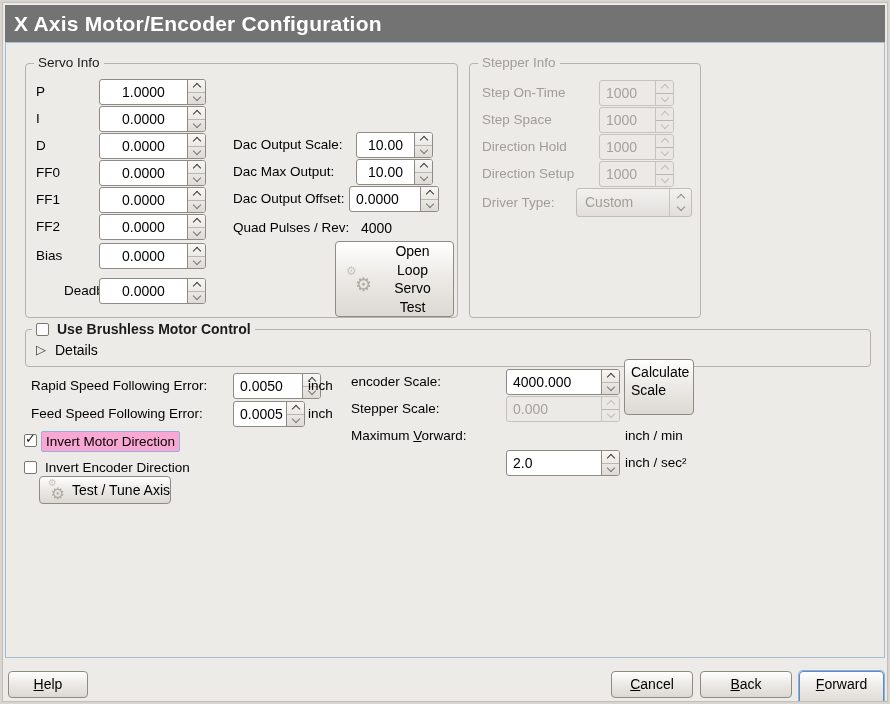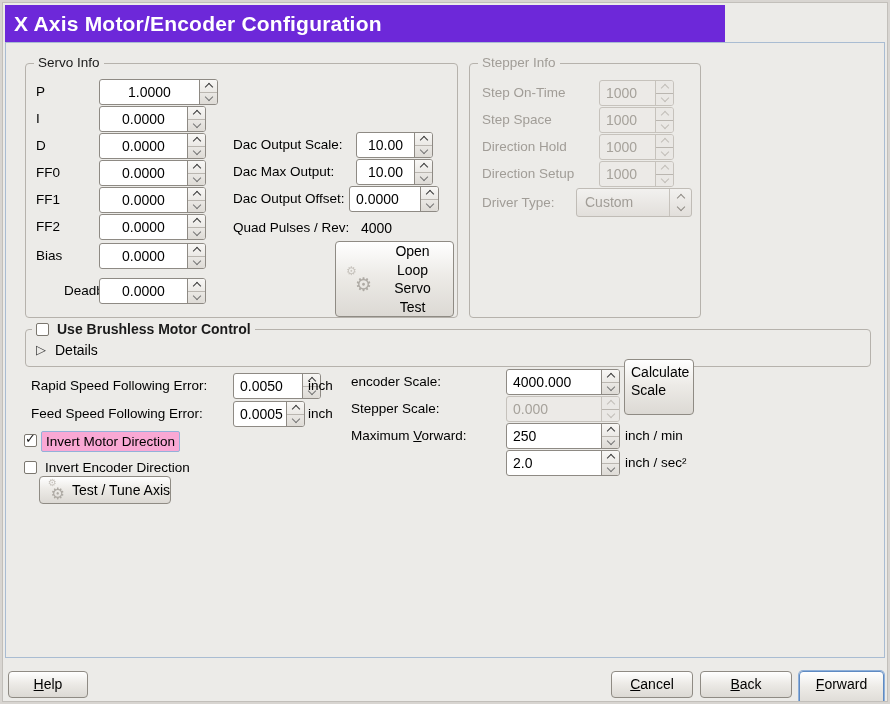"X Axis Motor/Encoder Configuration" .titlebar { background: #6d28d9 -> #737373; width: 720px -> 880px }
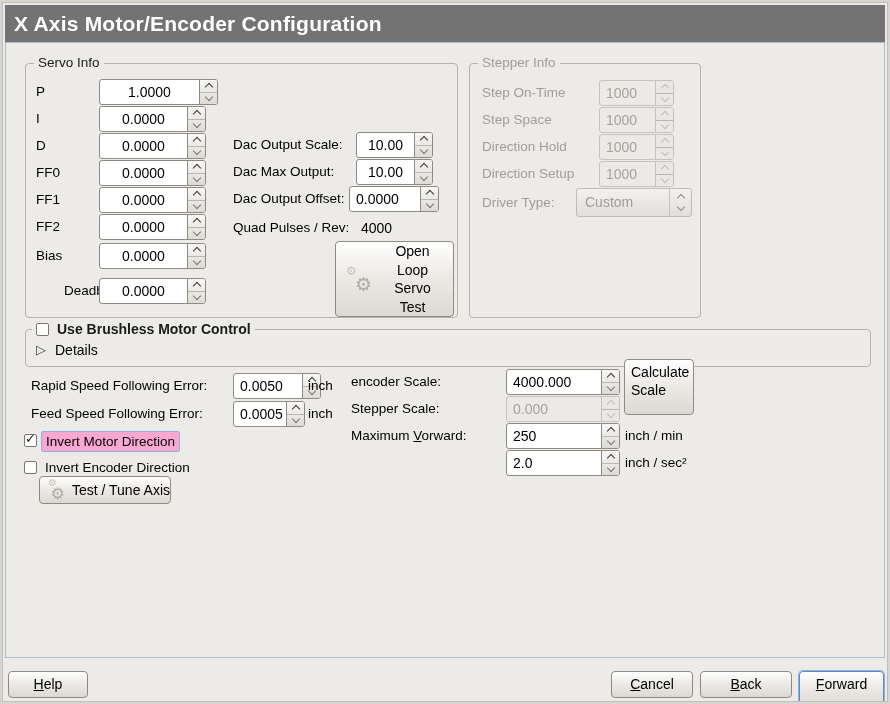"1.0000" div.spinbox { width: 119px -> 107px }
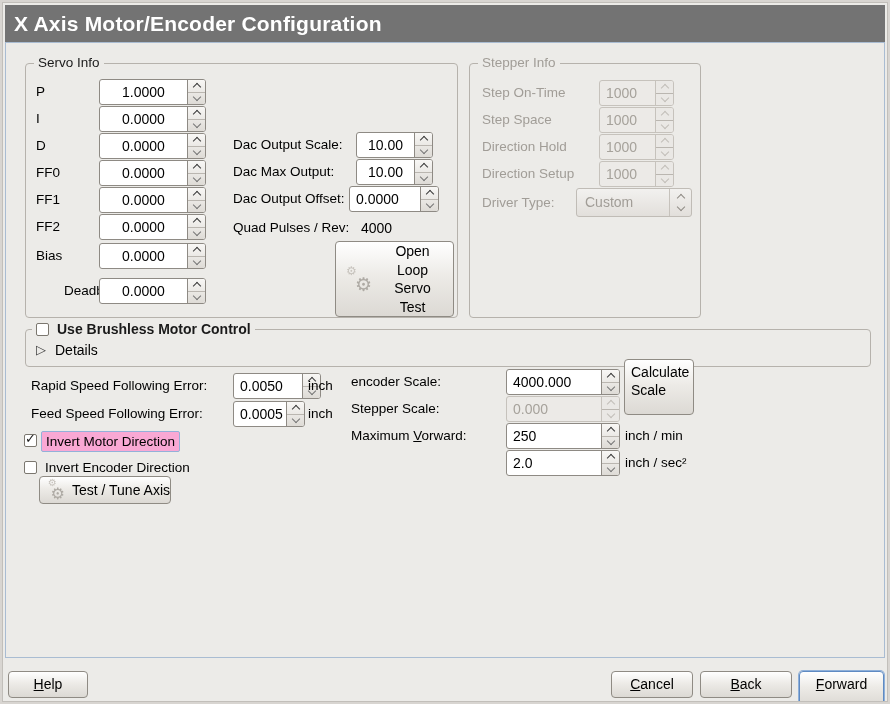"250" div.spinbox { html: <div> <span>250</span> <span> <span> <i></i> </span> <span> <i></i> </span> </span> </div> -> none }
